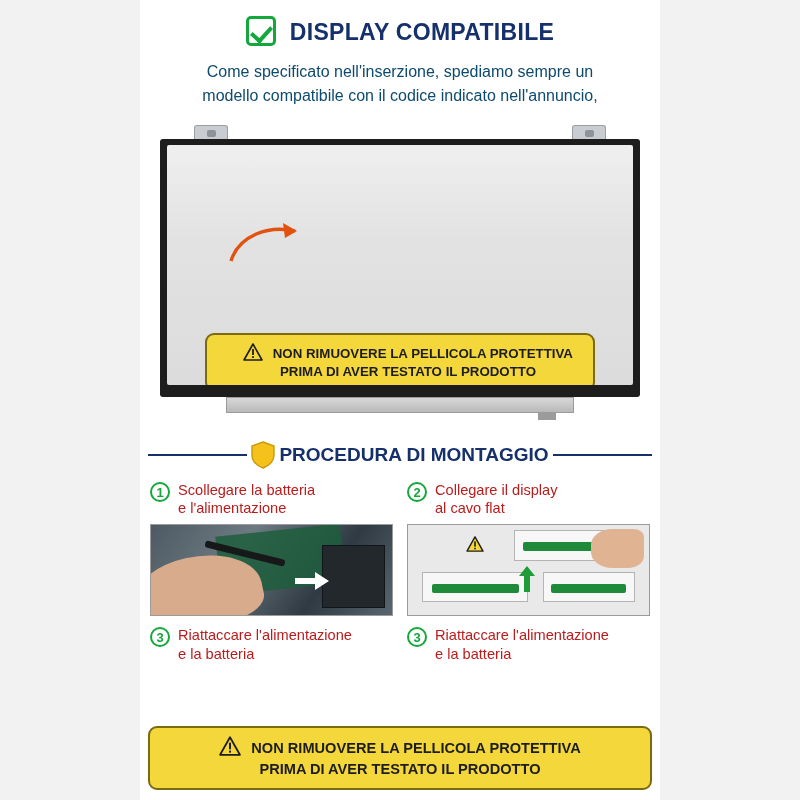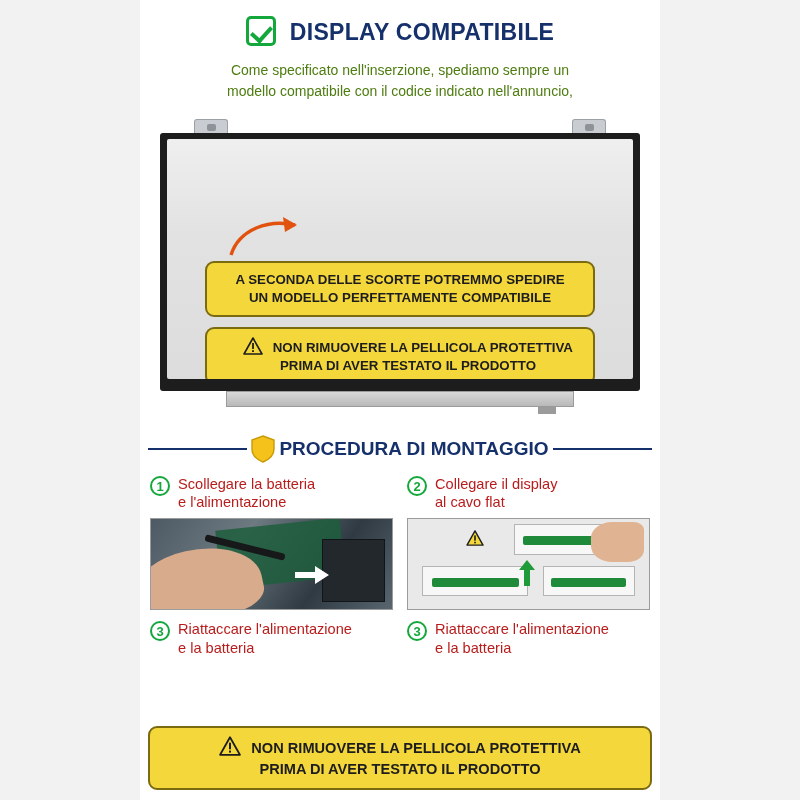"Come specificato nell'inserzione," .intro { color: #4d7c0f -> #0c4a6e; font-size: 14px -> 16px }
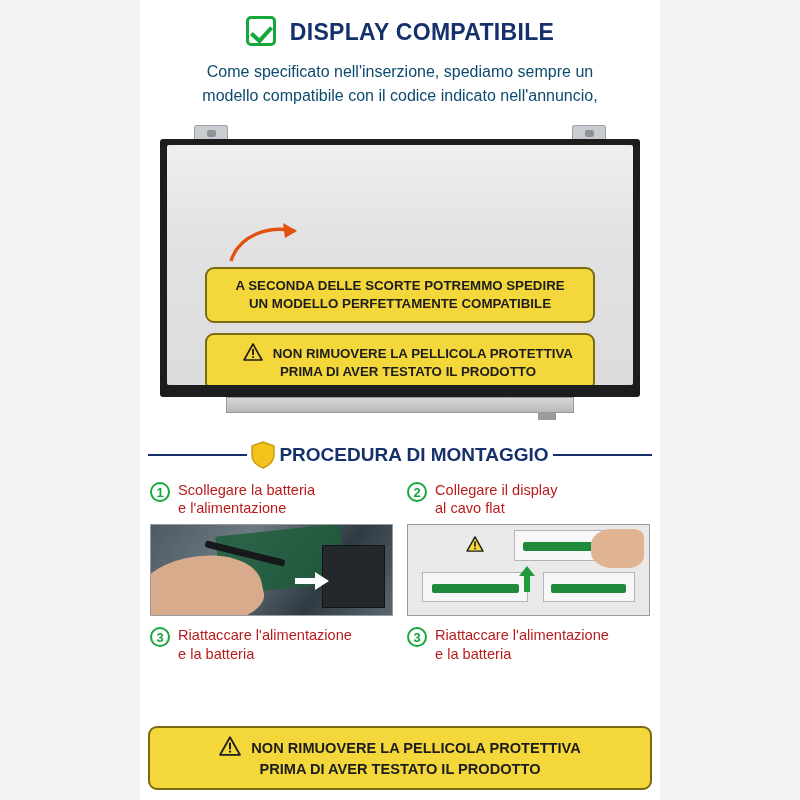"A SECONDA DELLE SCORTE POTREMMO" div.notice { html: <div> <div>A SECONDA DELLE SCORTE POTREMMO SPEDIRE</div> <div>UN MODELLO PERFETTAMENTE COMPATIBILE</div> </div> -> none }
